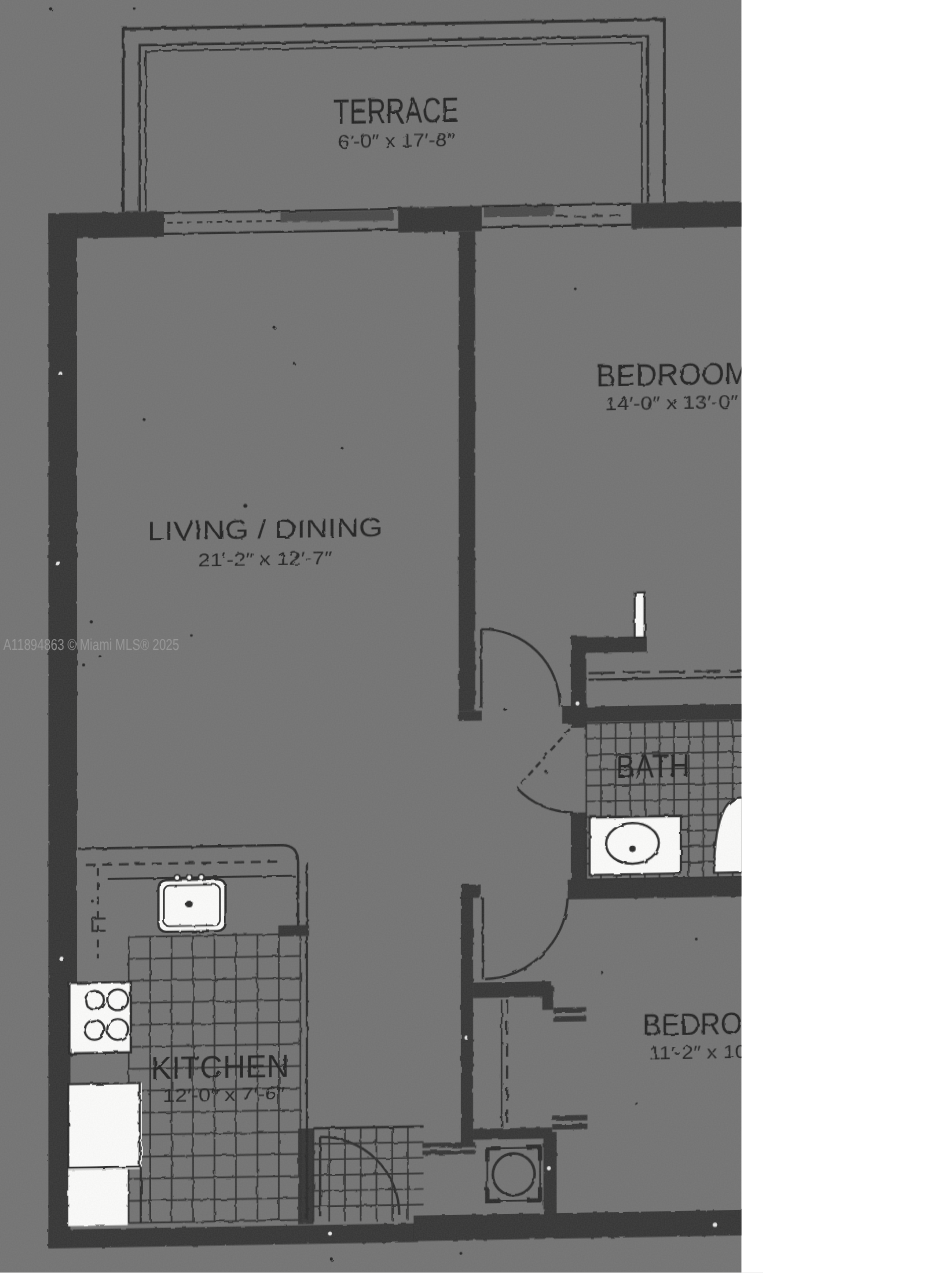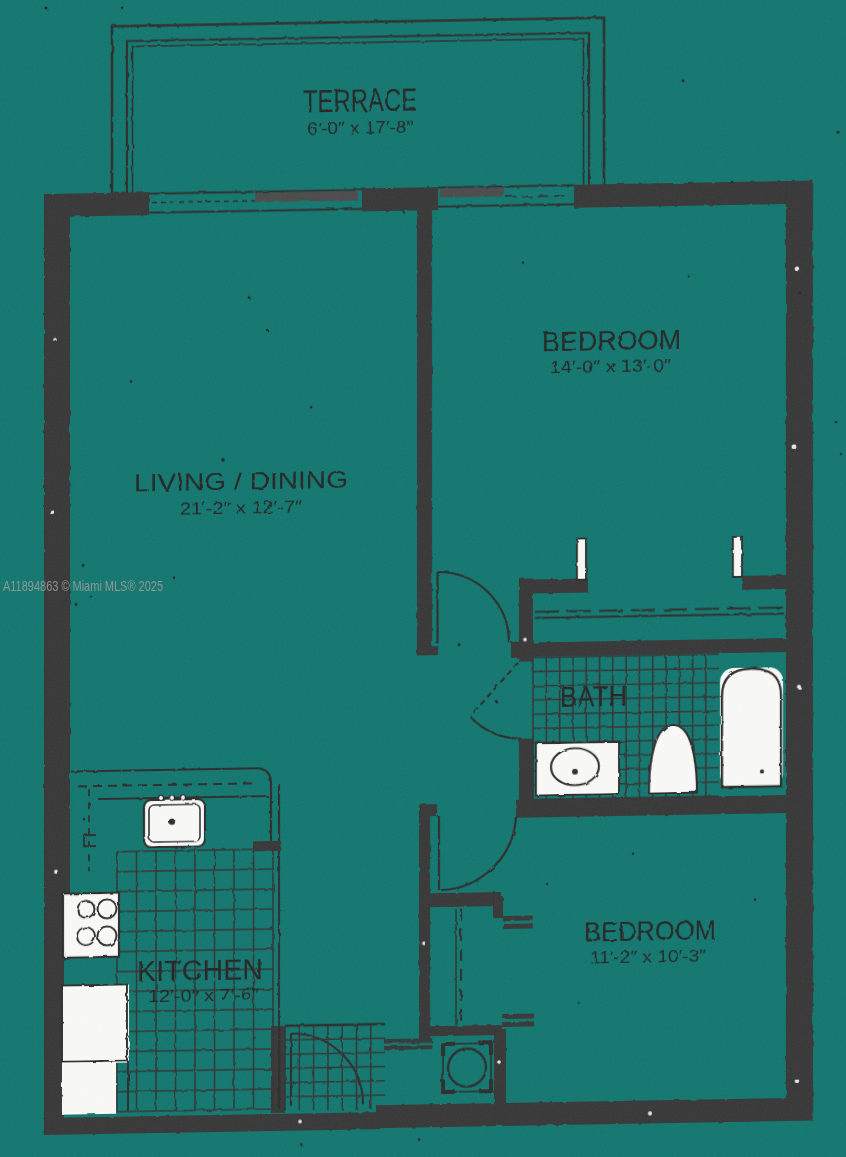"A11894863 © Miami MLS® 2025" .page { background: #0f766e -> #737373; width: 846px -> 674px }
